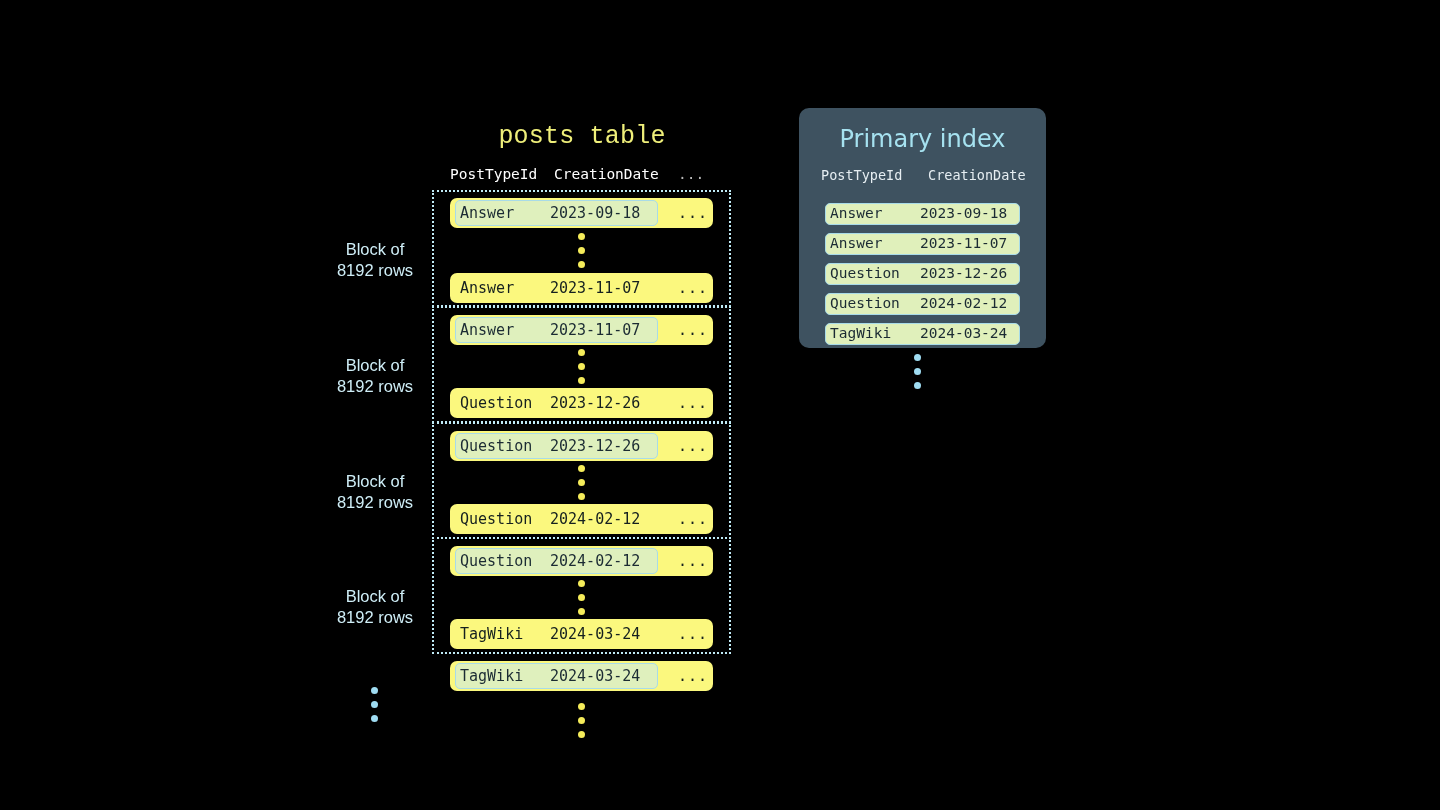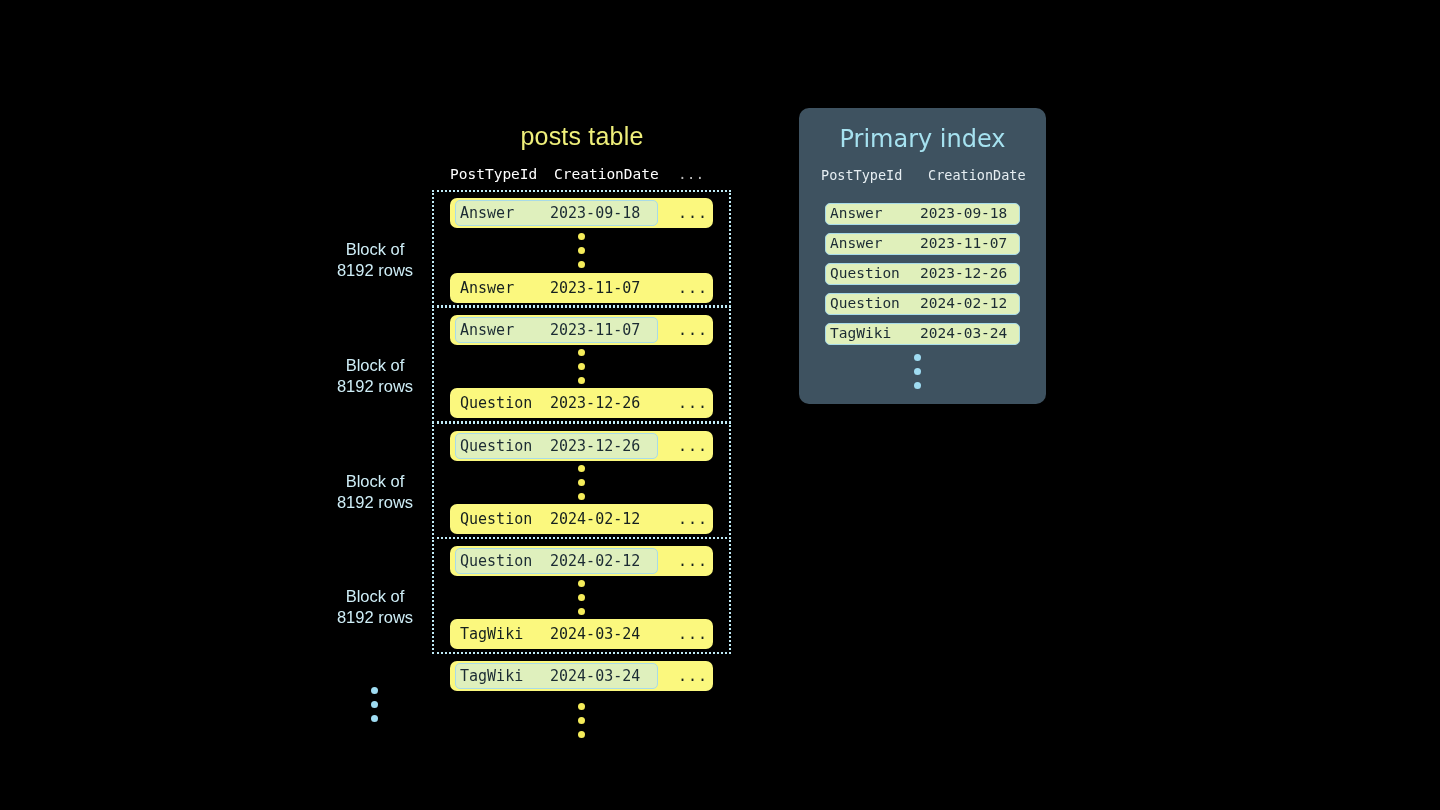"posts table" #posts-table-title { font-family: Liberation Sans, sans-serif -> Liberation Mono, monospace }
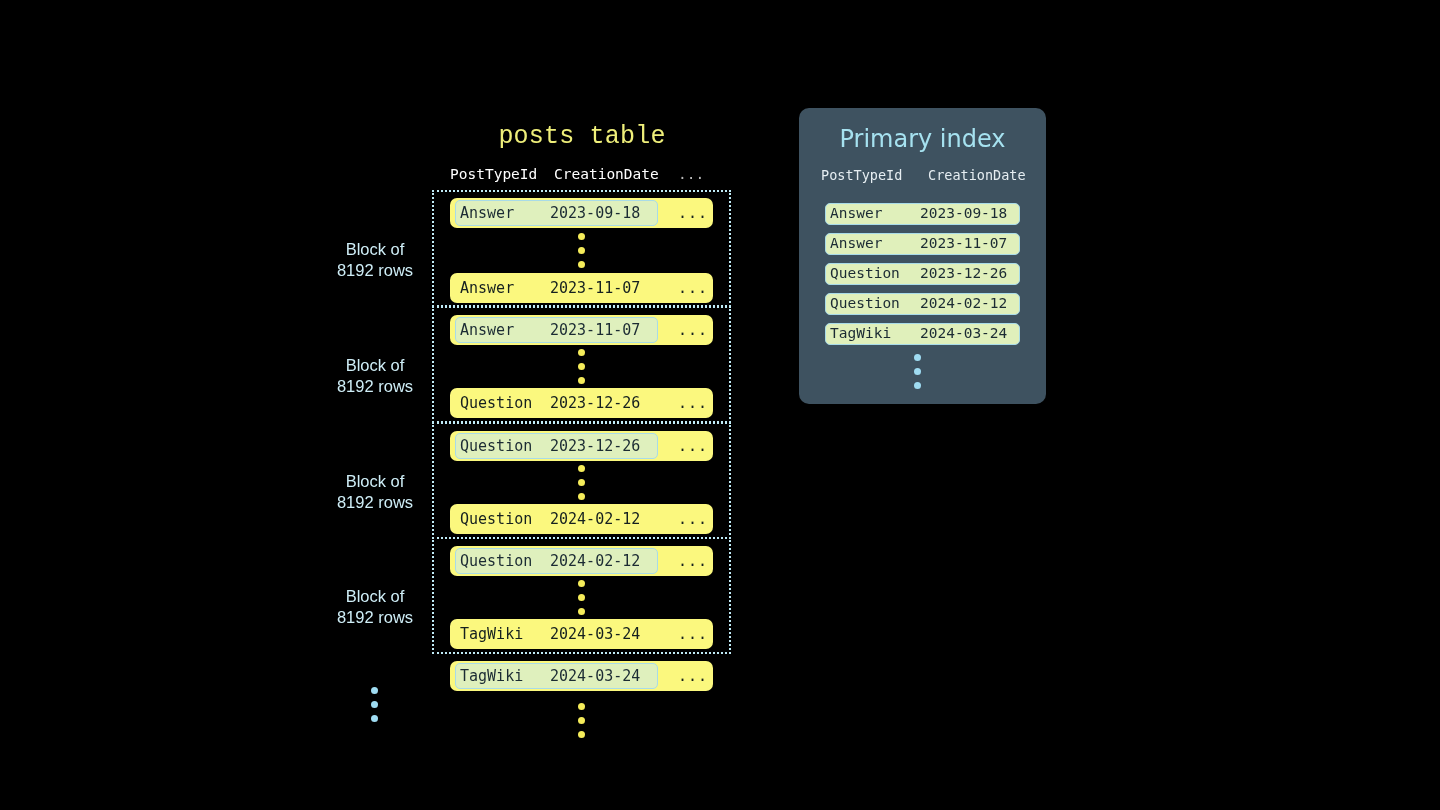"Primary index" #primary-index-panel { height: 296px -> 240px }
